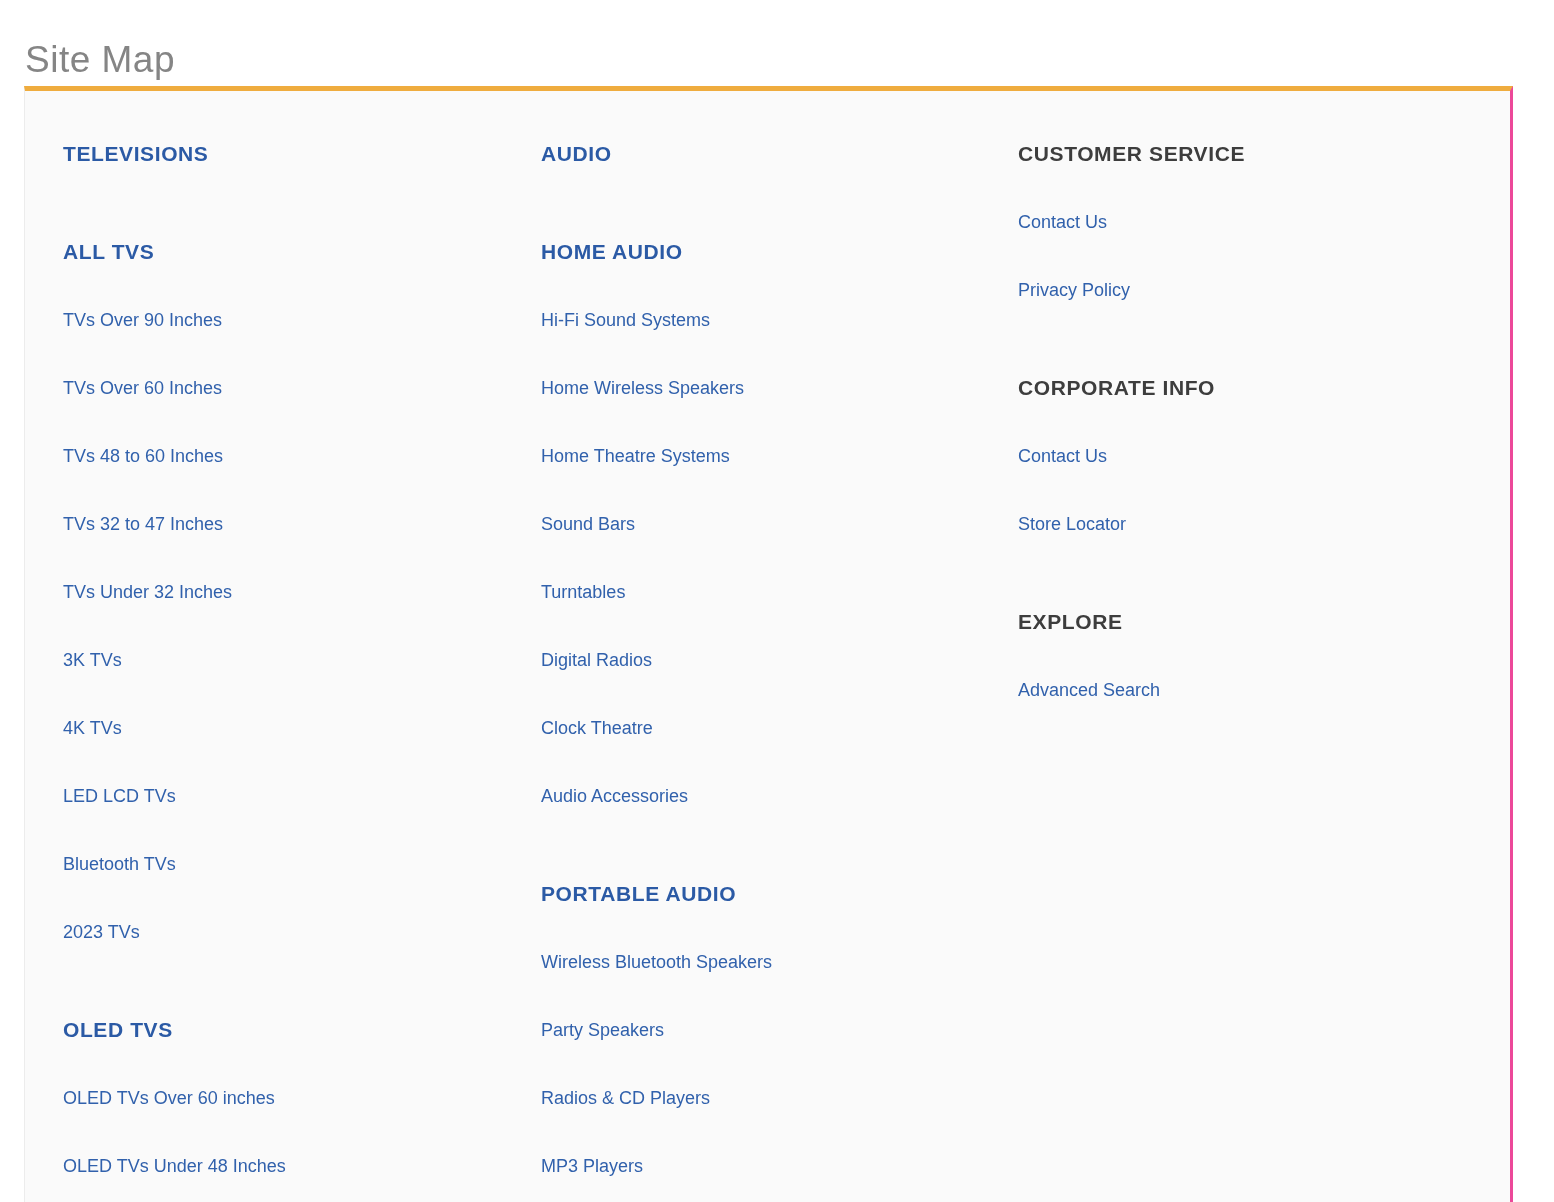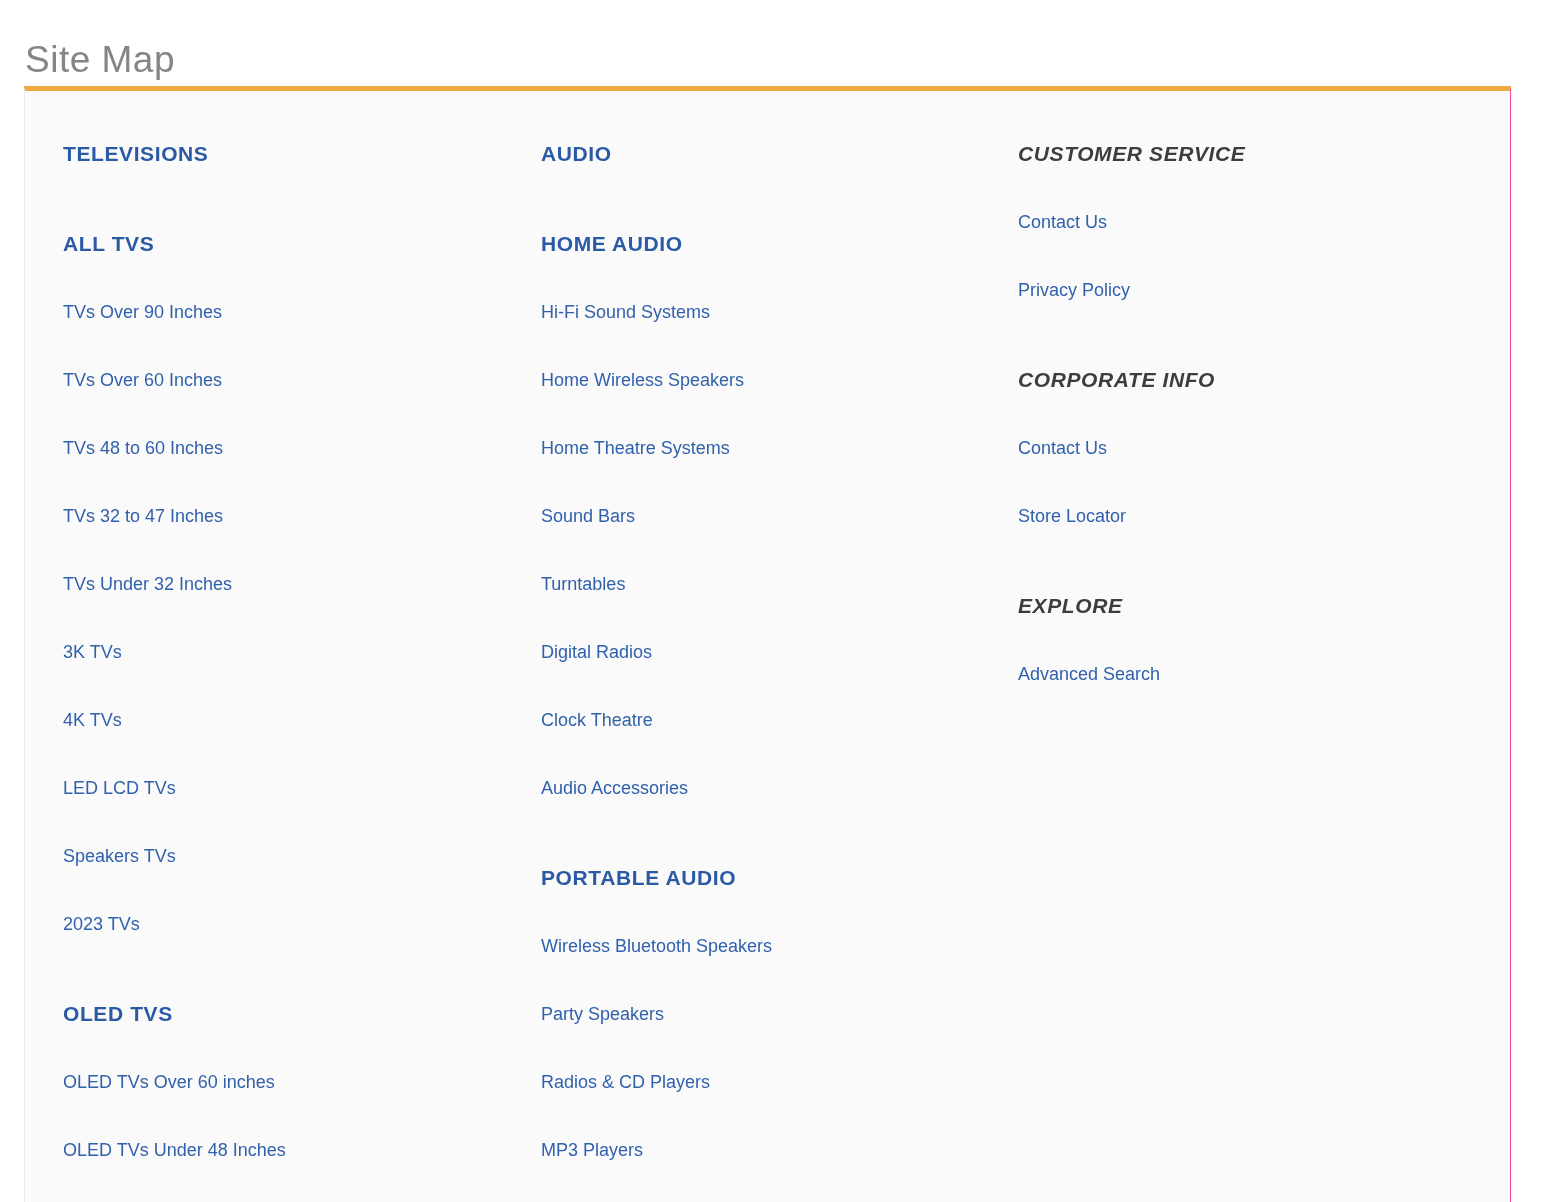"TELEVISIONS" .panel { border-right: 1px solid #ec4899 -> 3px solid #ec4899 }
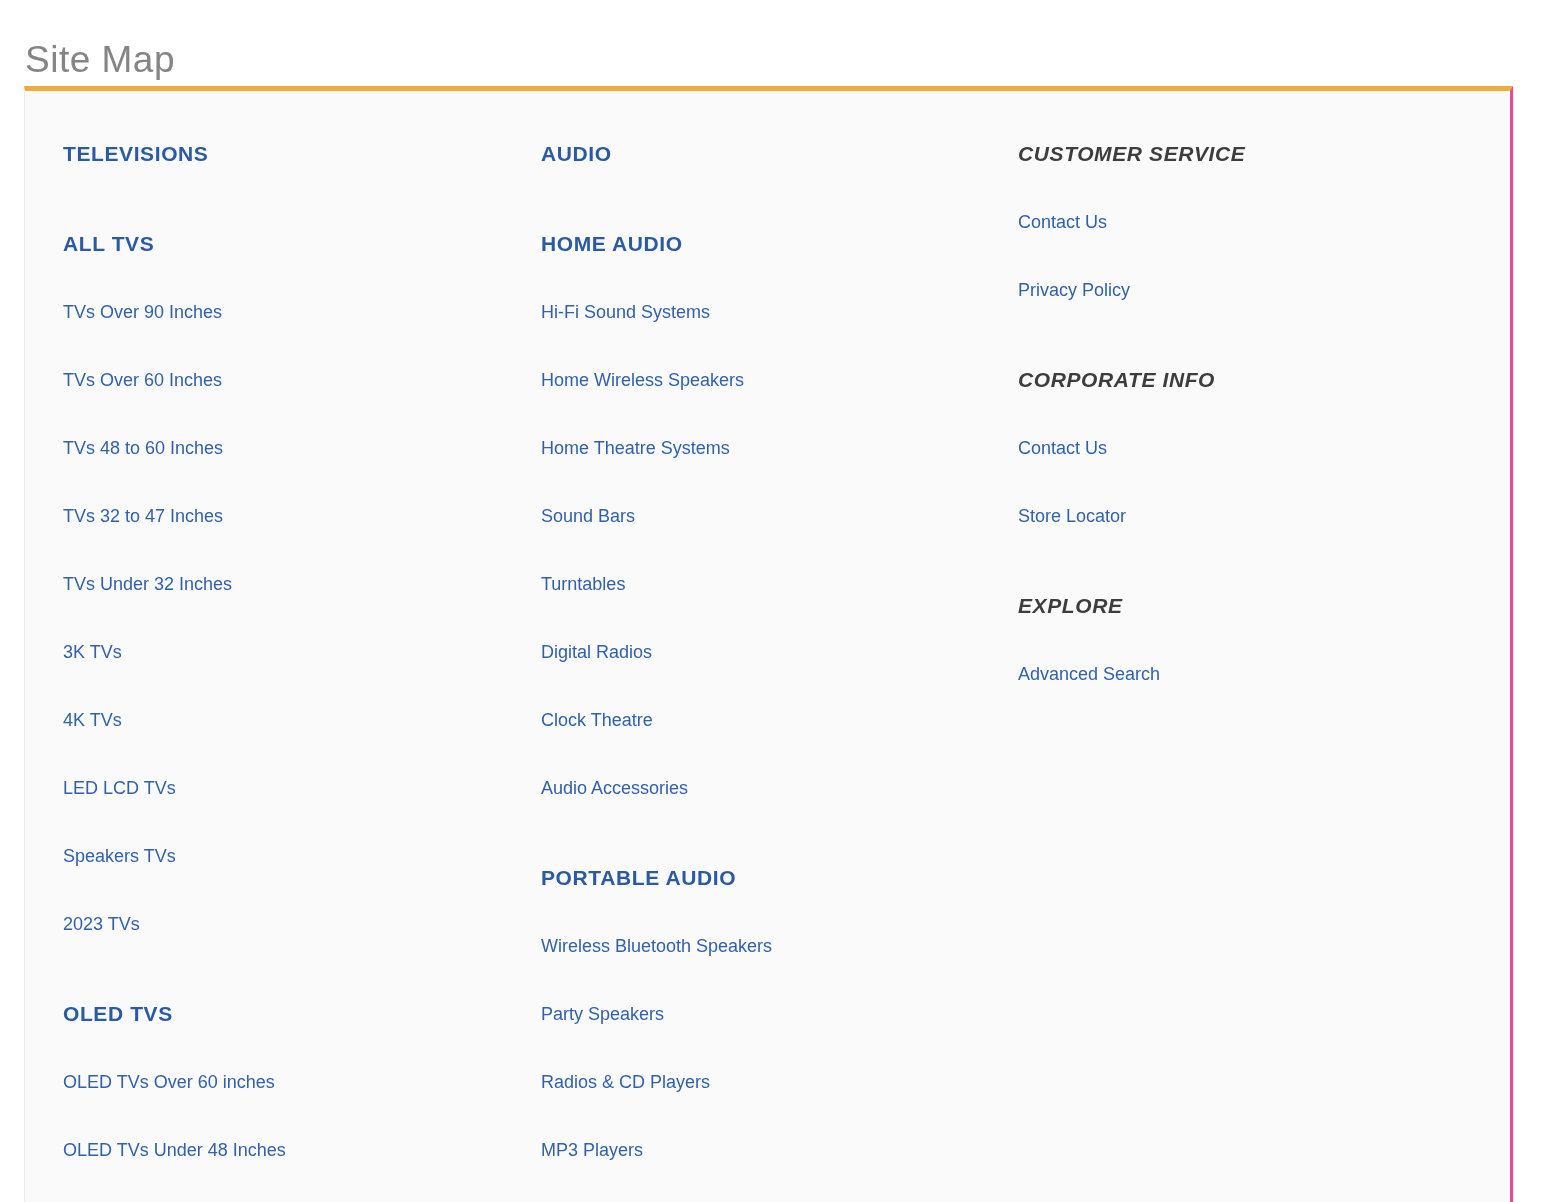"CUSTOMER SERVICE" .cat.dark { font-style: italic -> none }
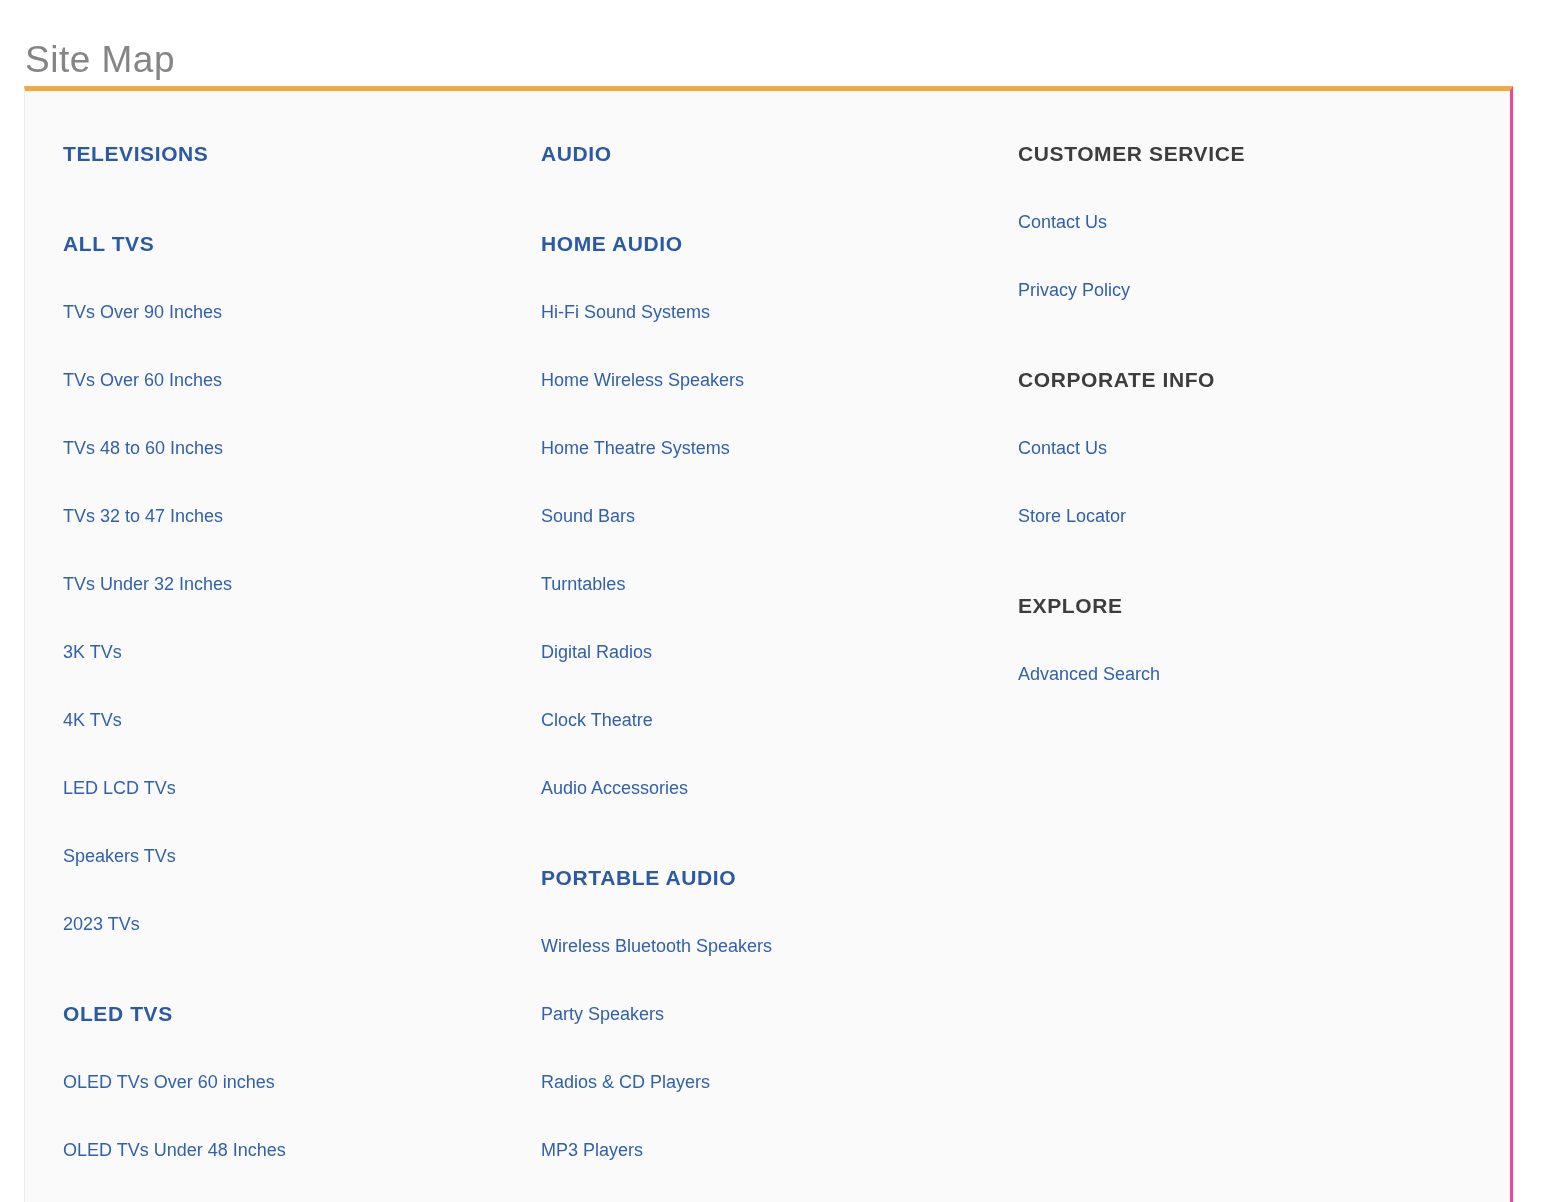"ALL TVS" .sp { margin-top: 22px -> 30px }
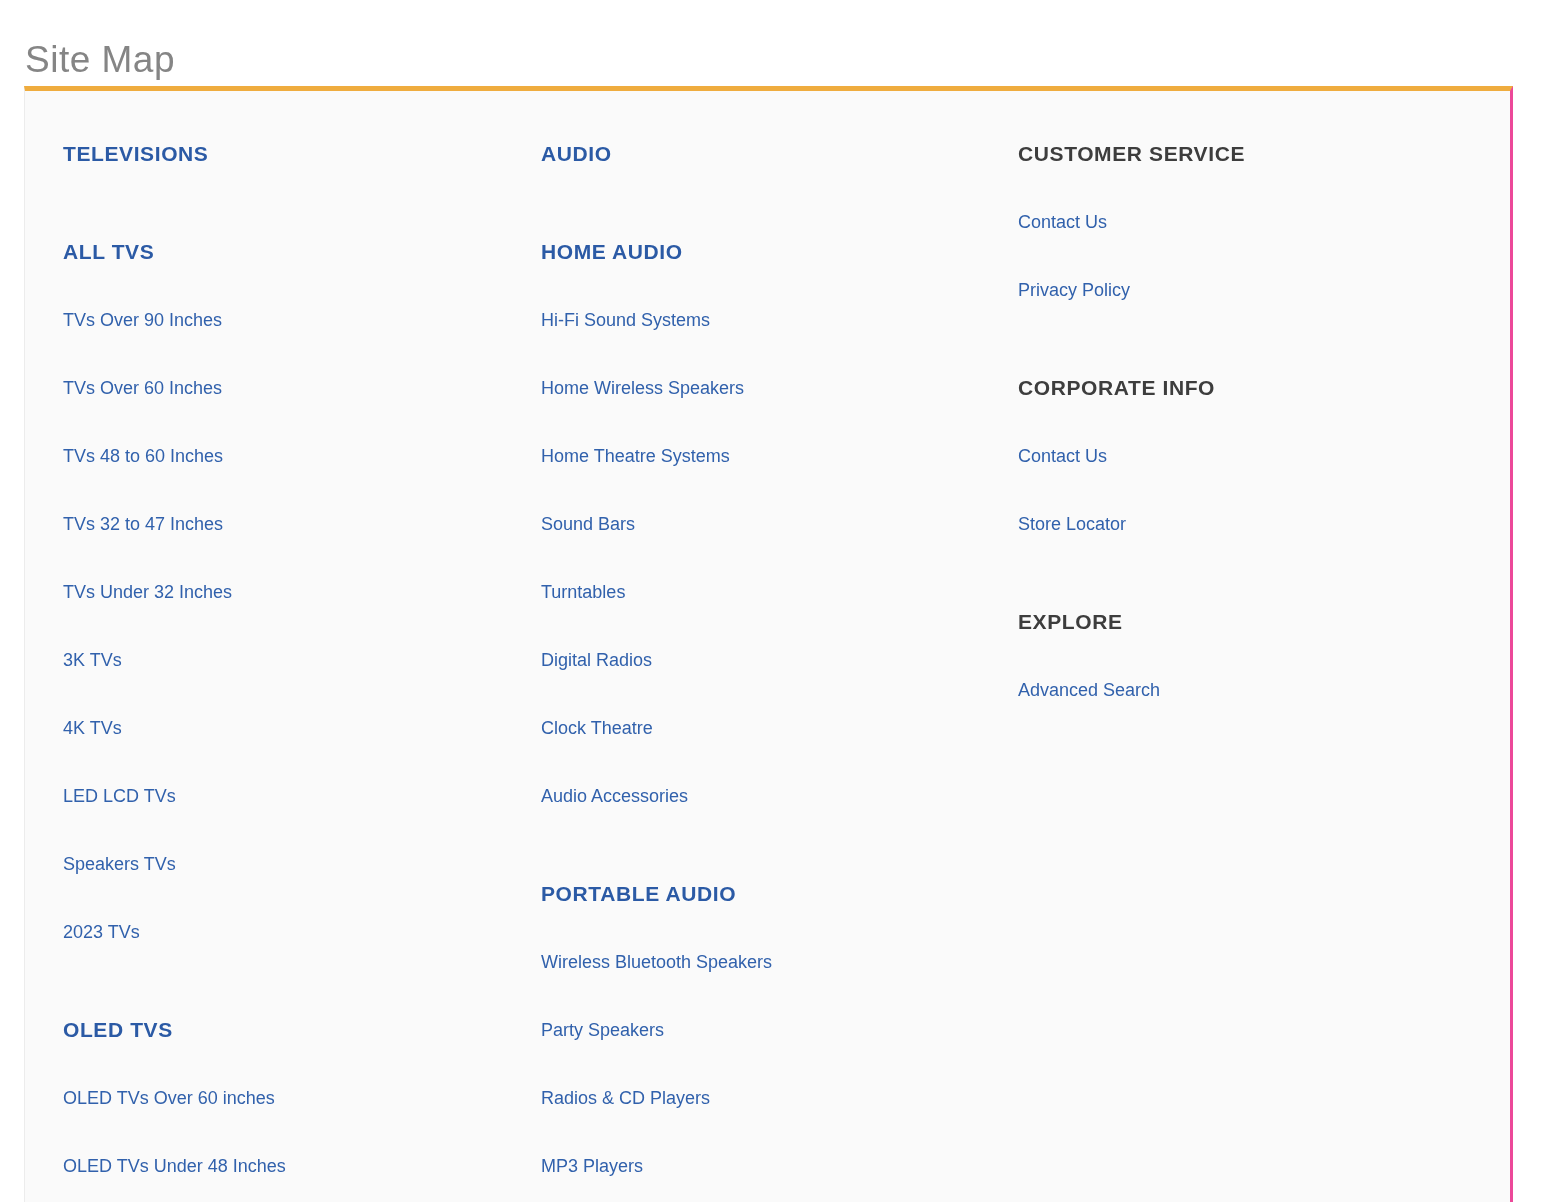"Speakers TVs" div.item { text: Speakers -> Bluetooth }
